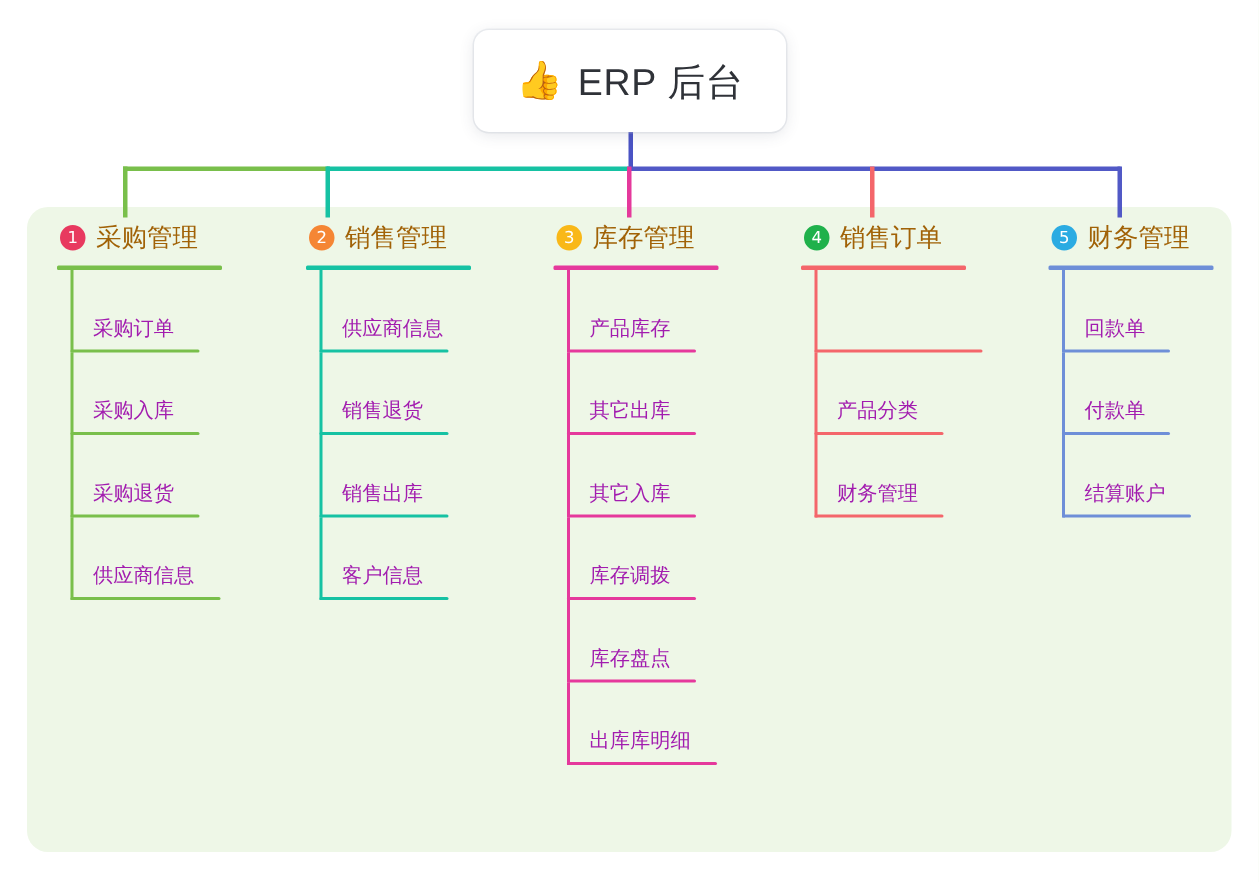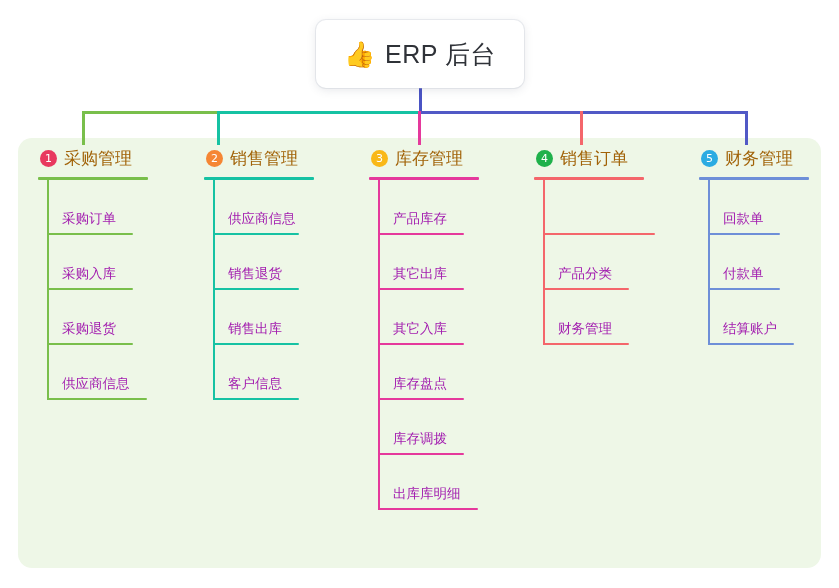"库存盘点" div.item { order: before "库存调拨" -> after "库存调拨" }
